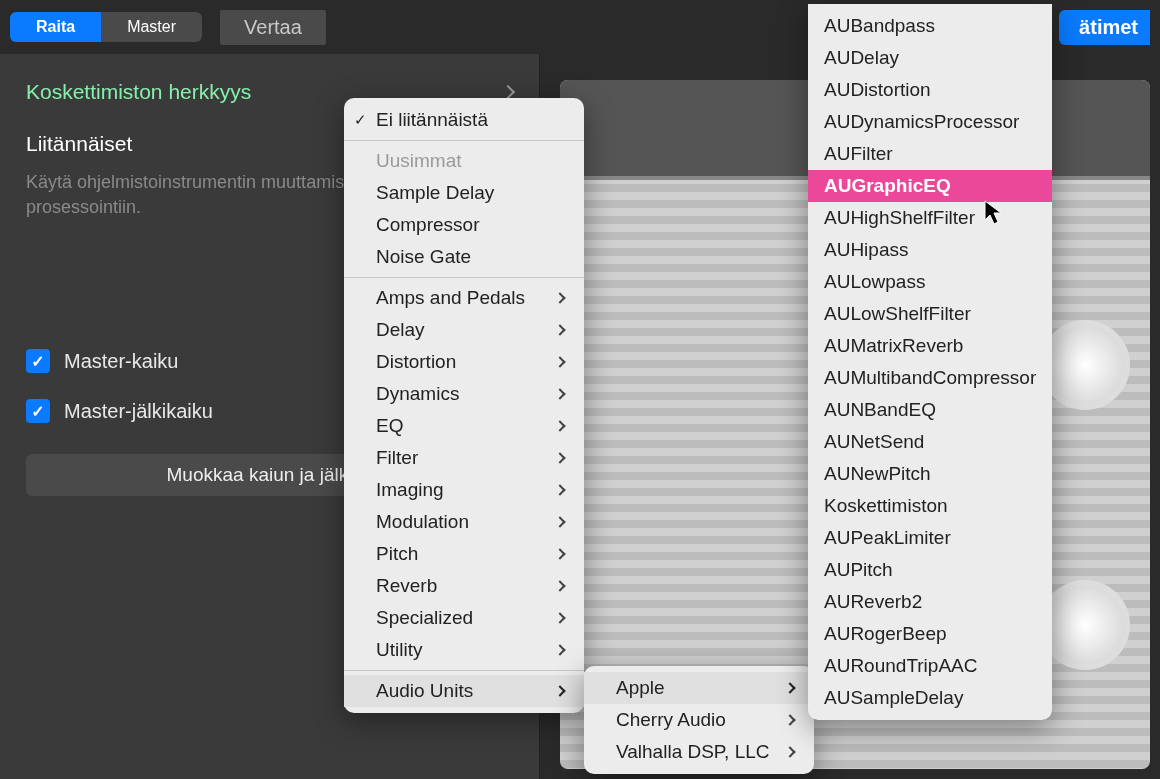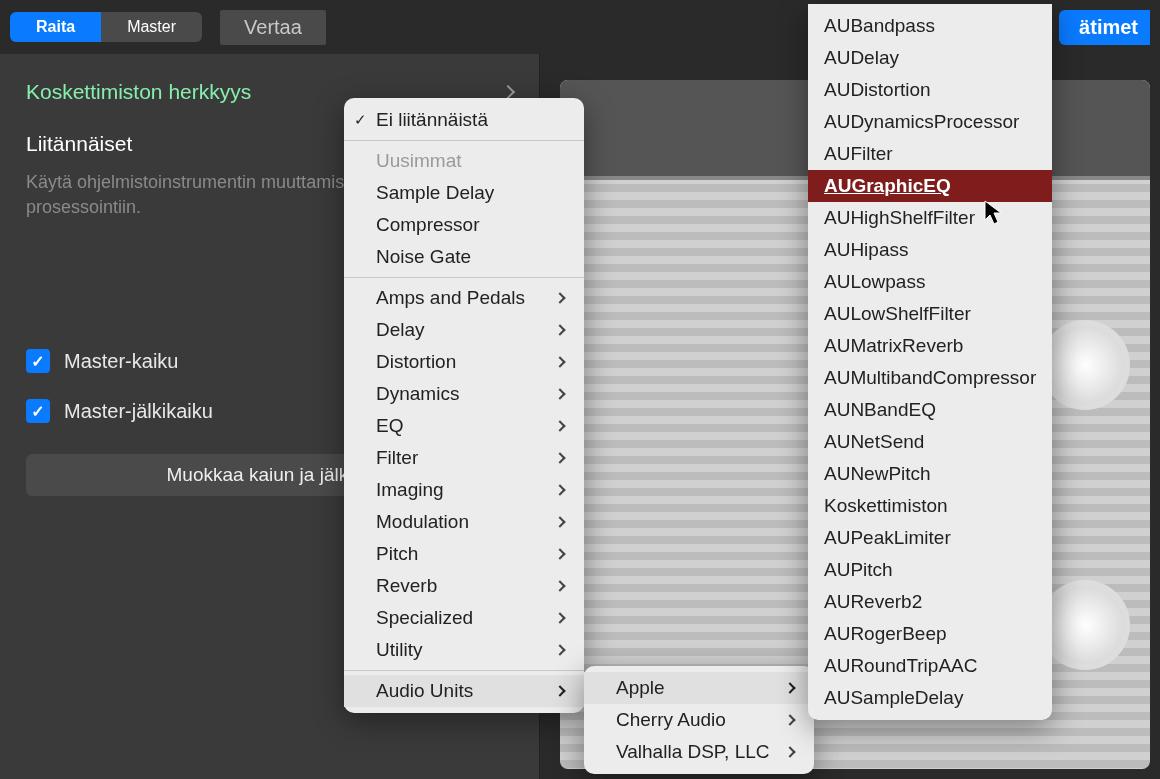"AUGraphicEQ" .menu-item.selected { background: #7f1d1d -> #ec4899; text-decoration: underline -> none }
